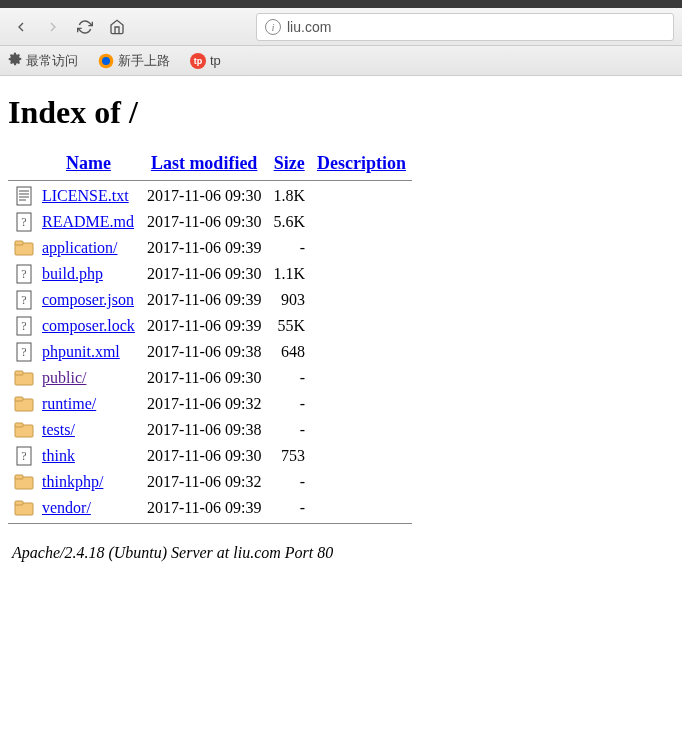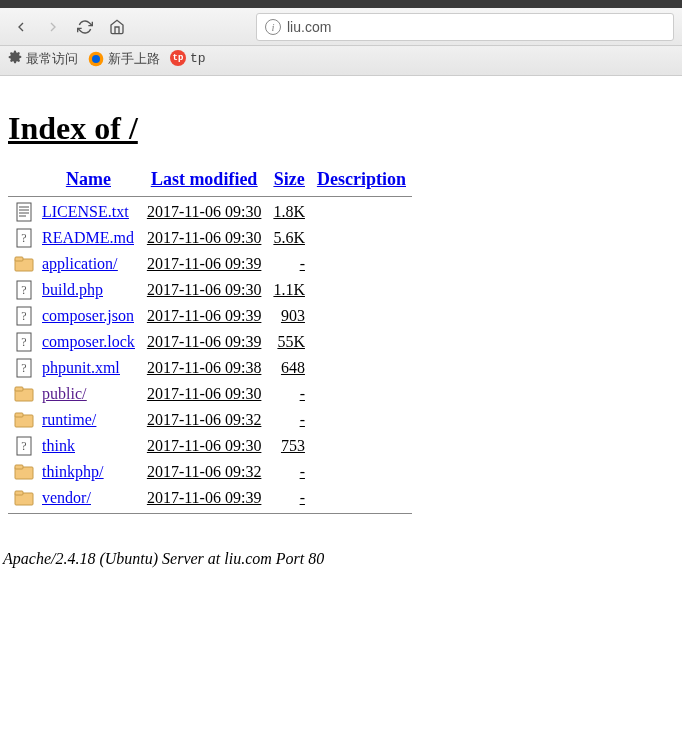"最常访问" .bookmarks-bar { align-items: flex-start -> center; font-family: Liberation Mono, monospace -> none; gap: 10px -> 20px }
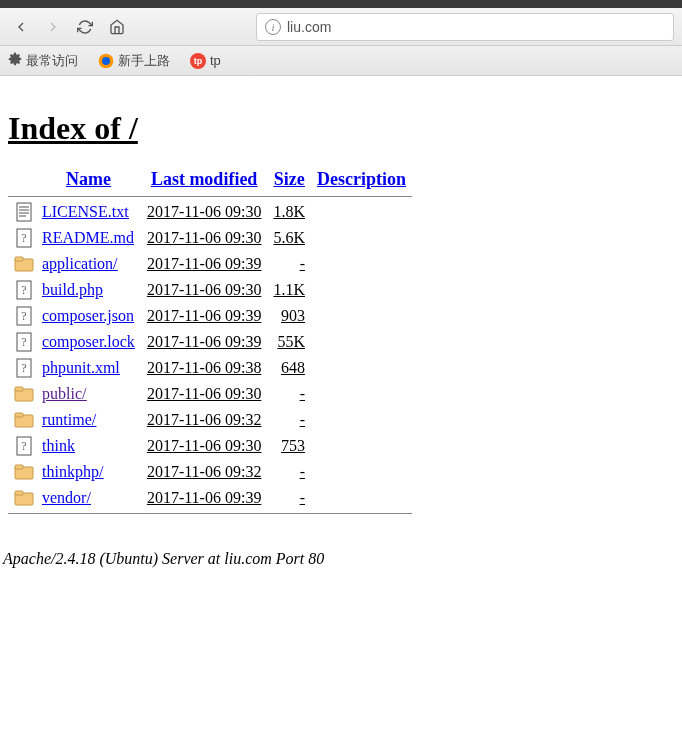"Index of /" .content { padding: 24px 8px -> 8px 8px; text-decoration: underline -> none }
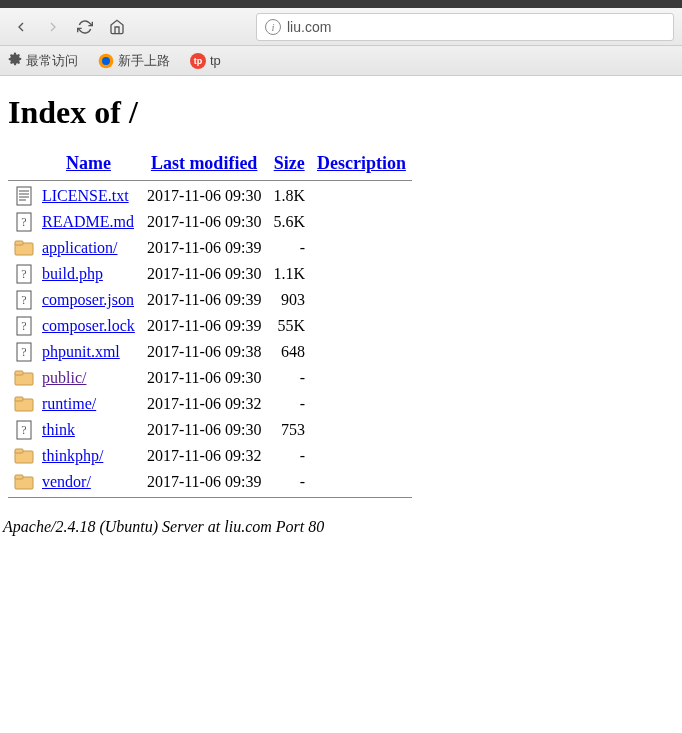"tests/" tr { html: none -> <tr> <td> <svg> <rect></rect> <rect></rect> </svg> </td> <td><a>tests/</a></td> <td>2017-11-06 09:38</td> <td>-</td> <td></td> </tr> }
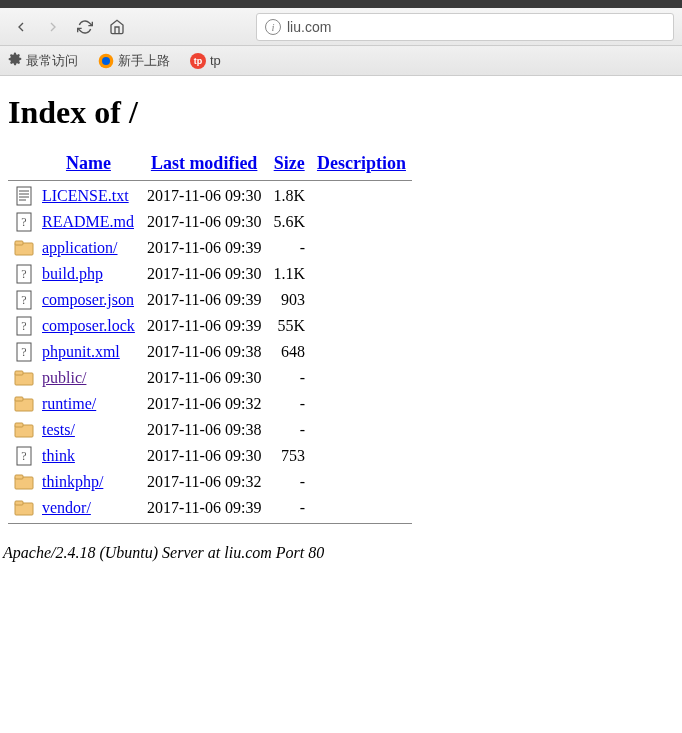"Apache/2.4.18 (Ubuntu) Server at liu.com" .footer { padding-left: 3px -> 12px }
